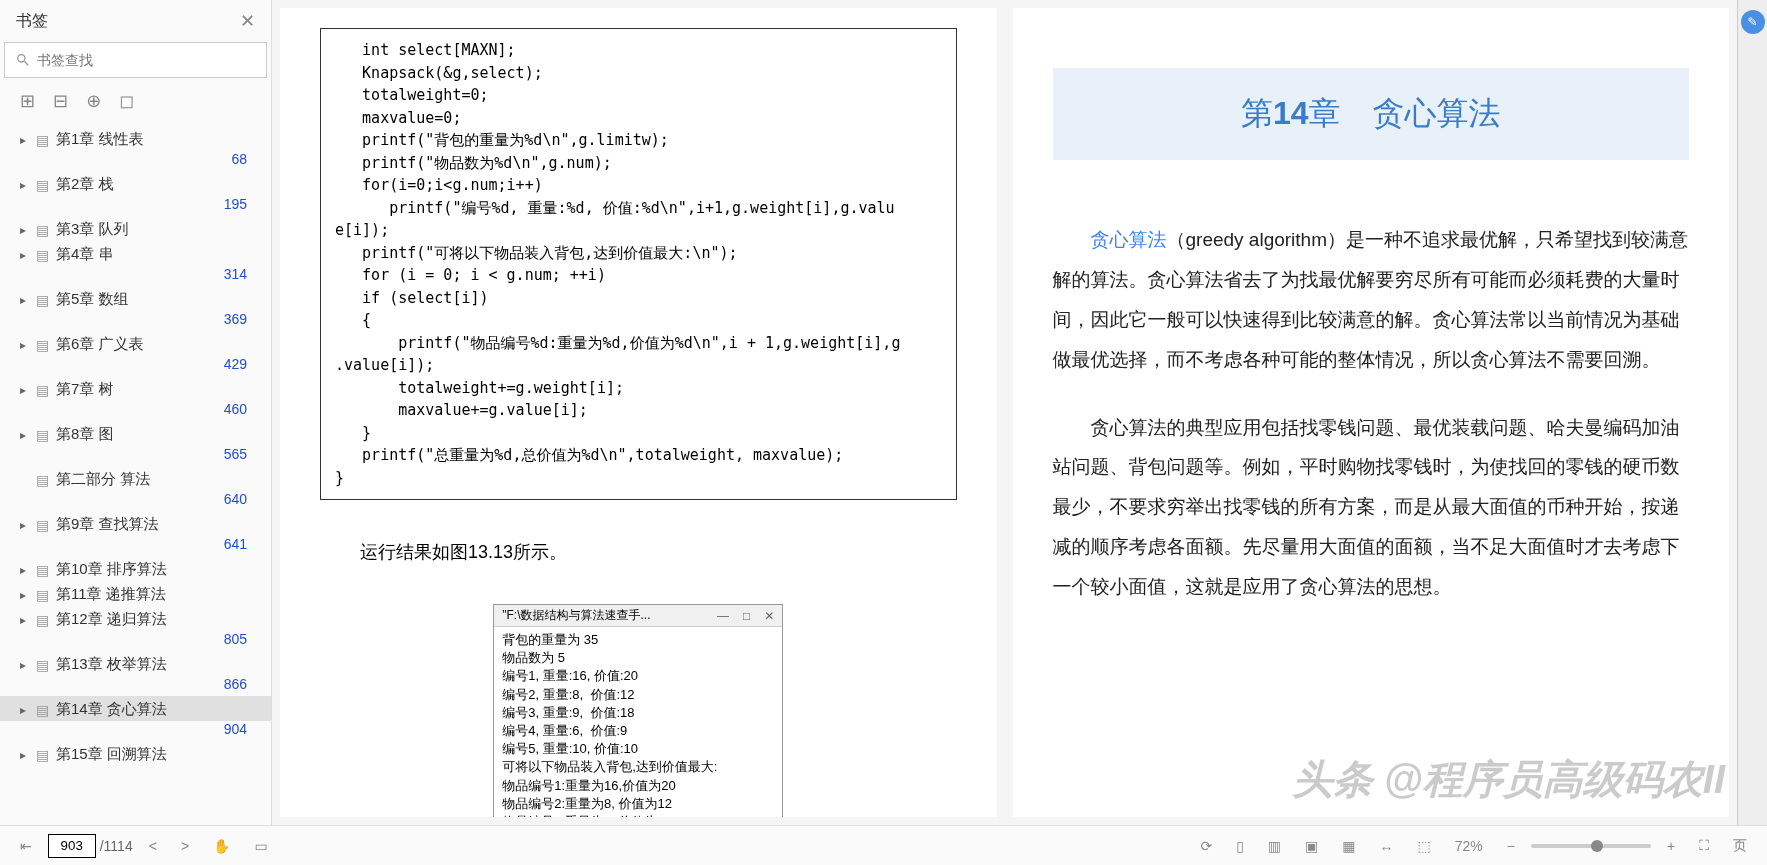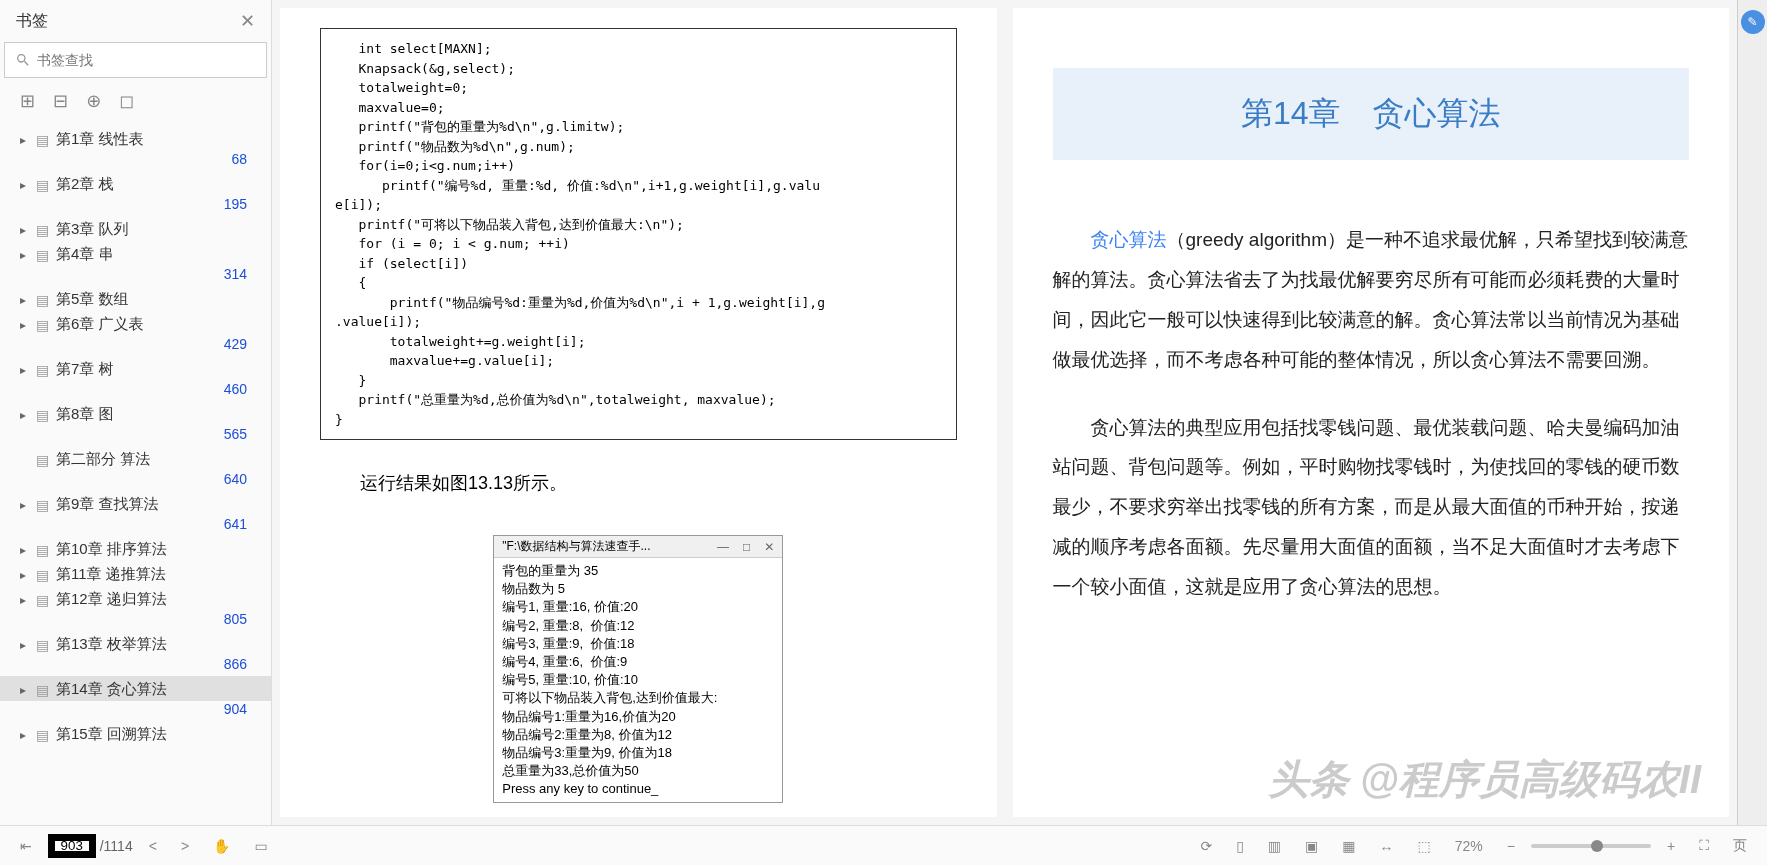"int select[MAXN];" .code-box { font-size: 13px -> 15px; margin-bottom: 11px -> 20px }
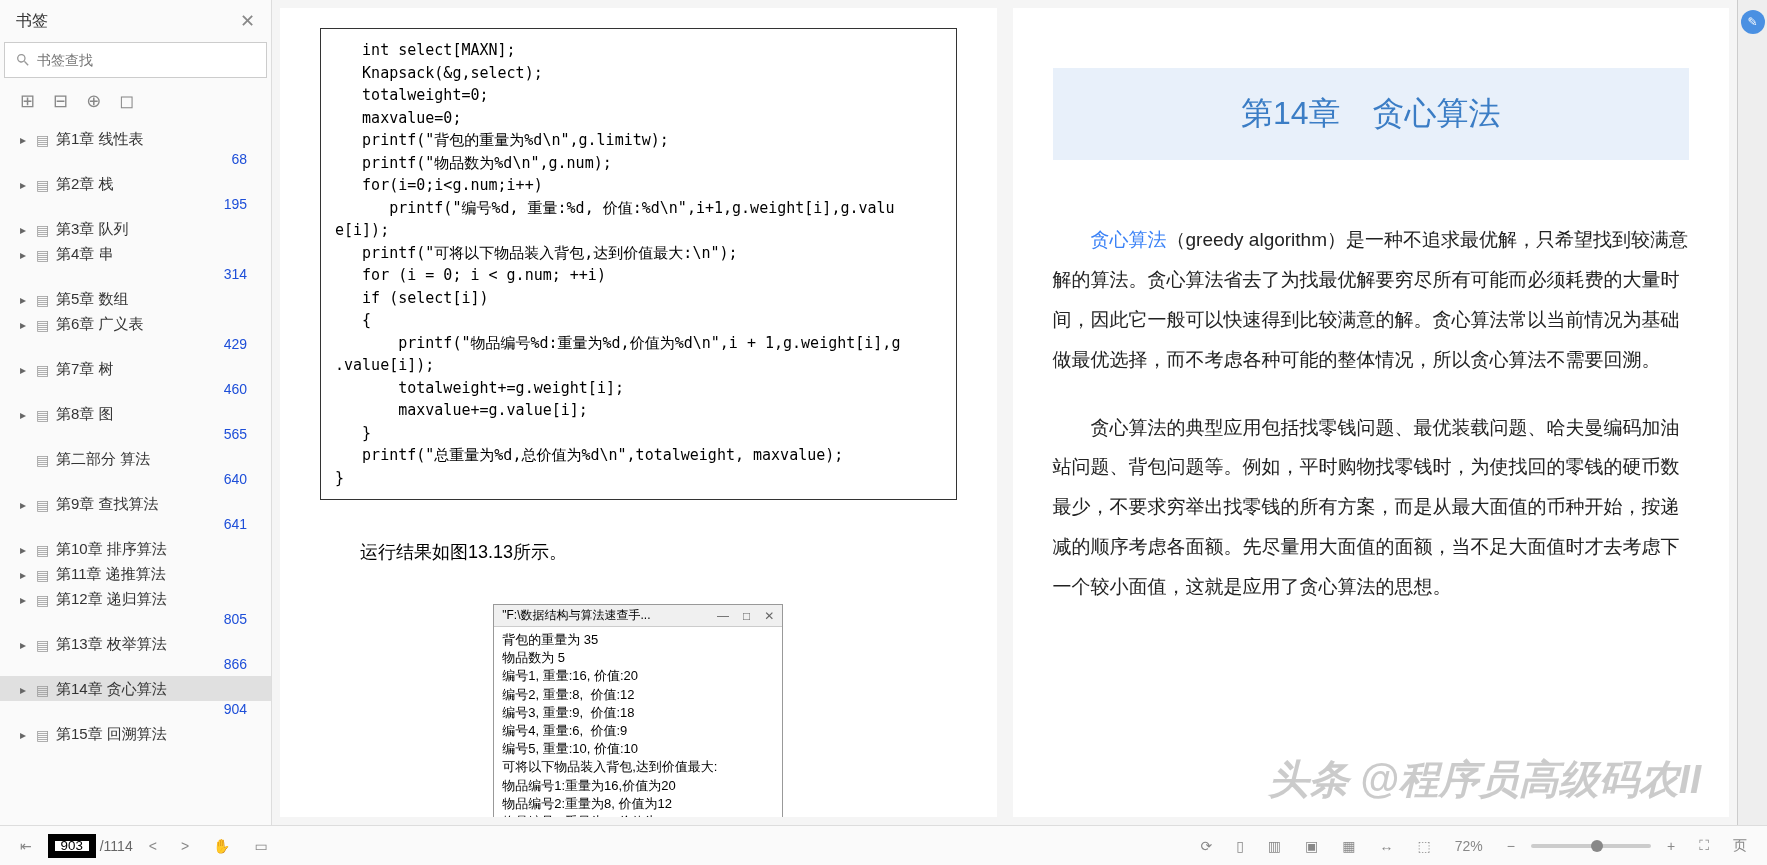"14" .ch-num { font-weight: normal -> bold }
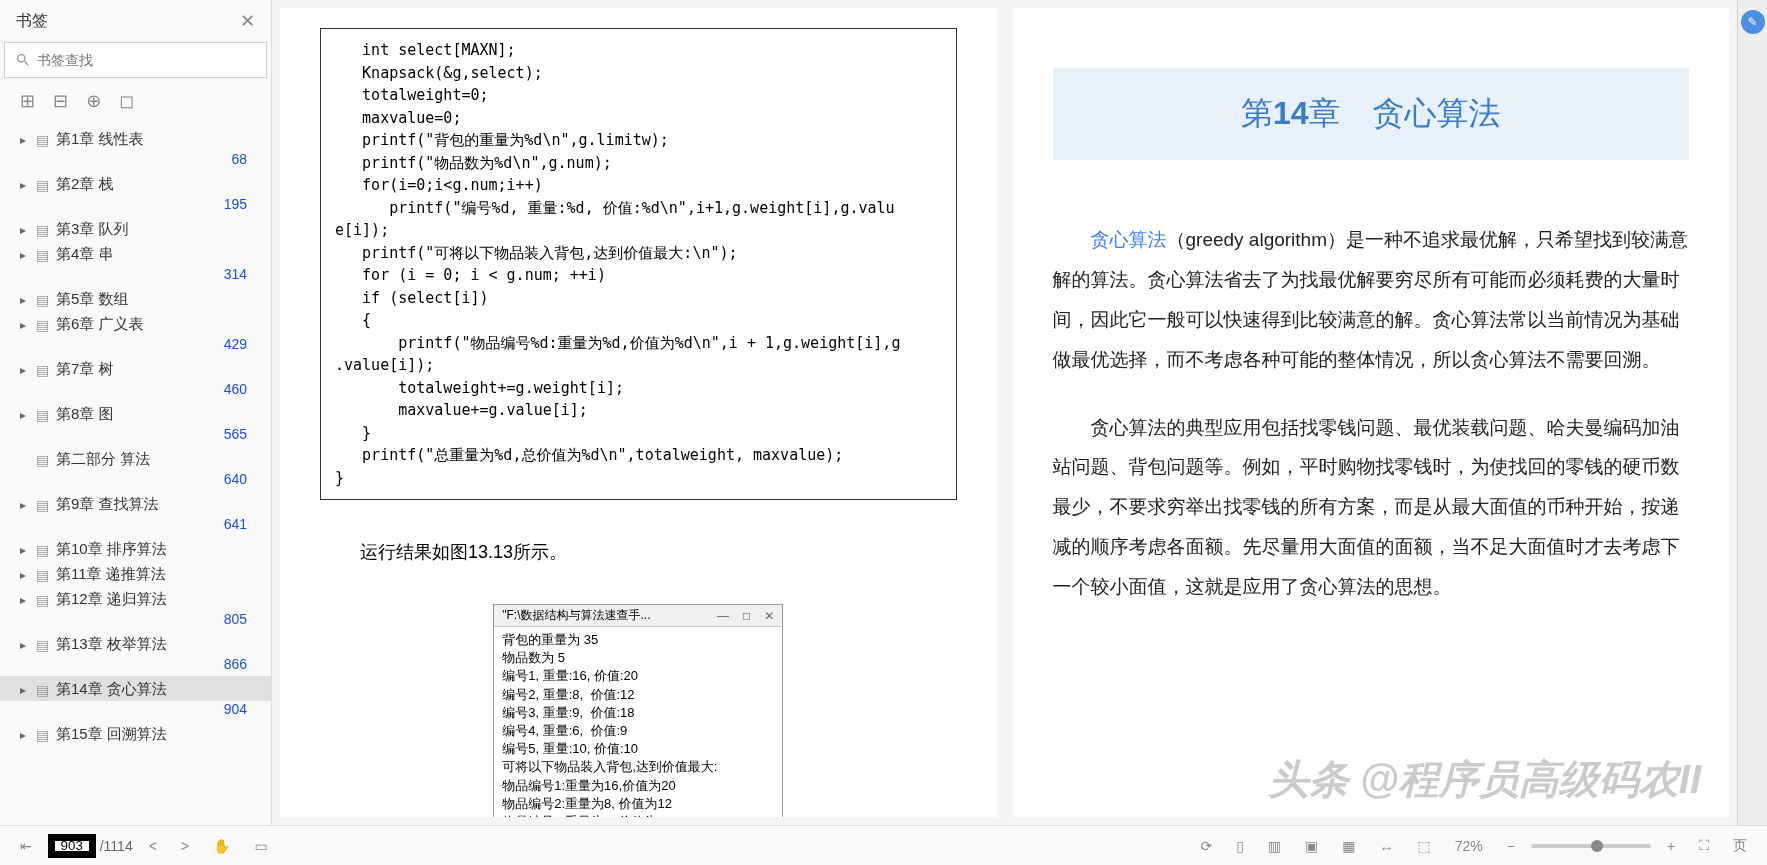"369" div.bm-page { html: none -> <div>369</div> }
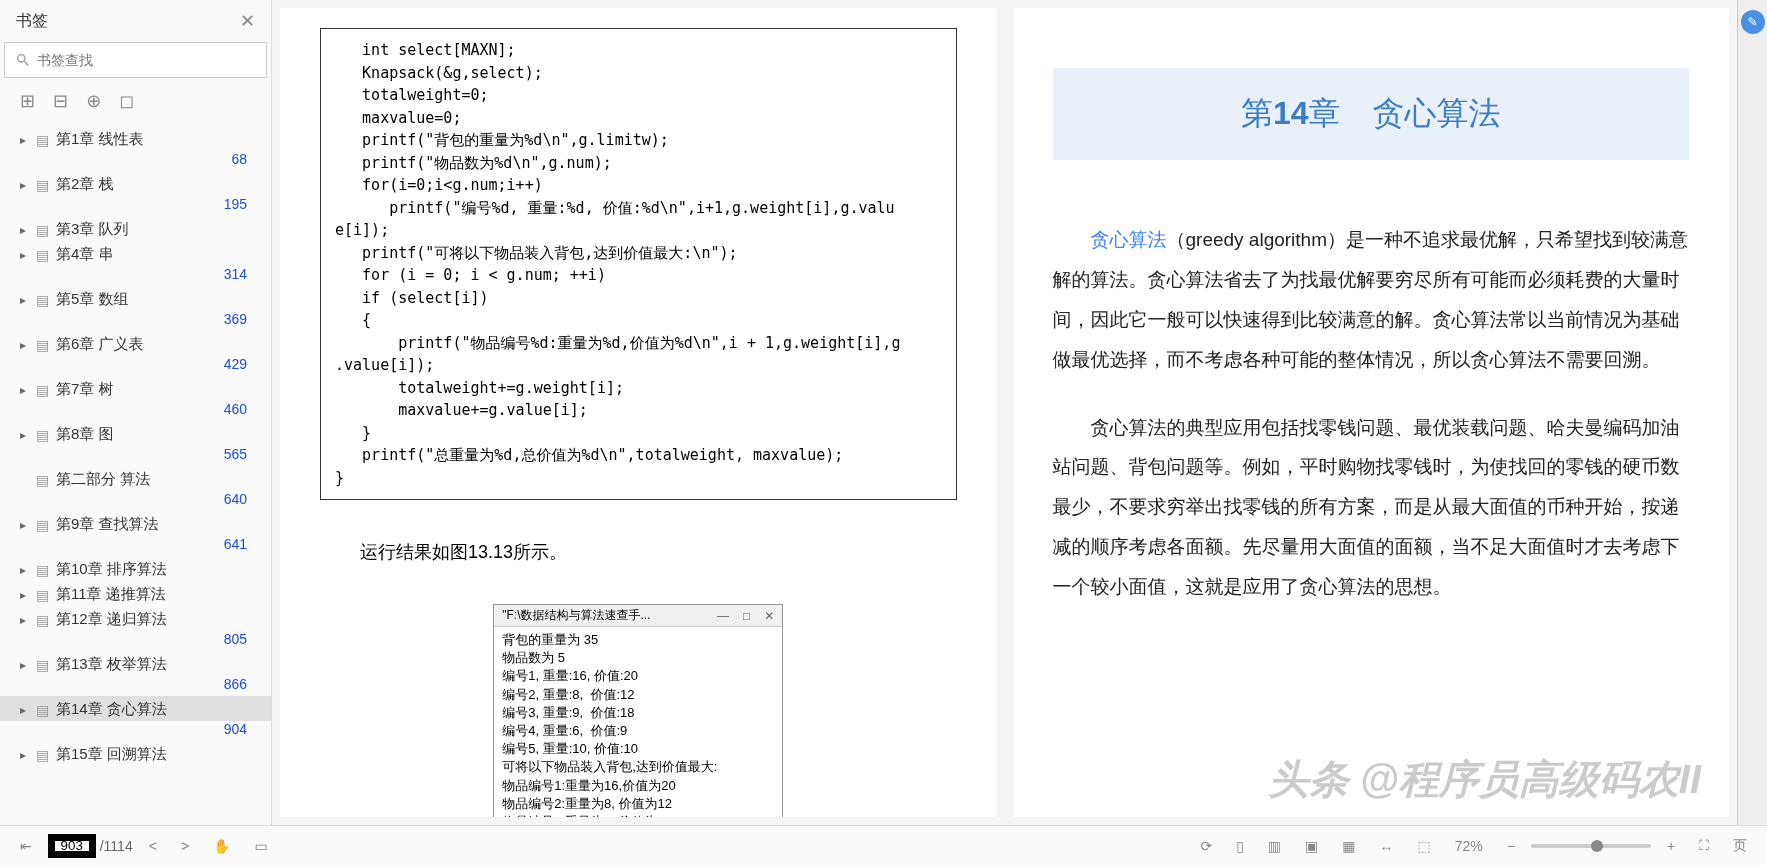"头条 @程序员高级码农II" .watermark { right: 28px -> 4px }
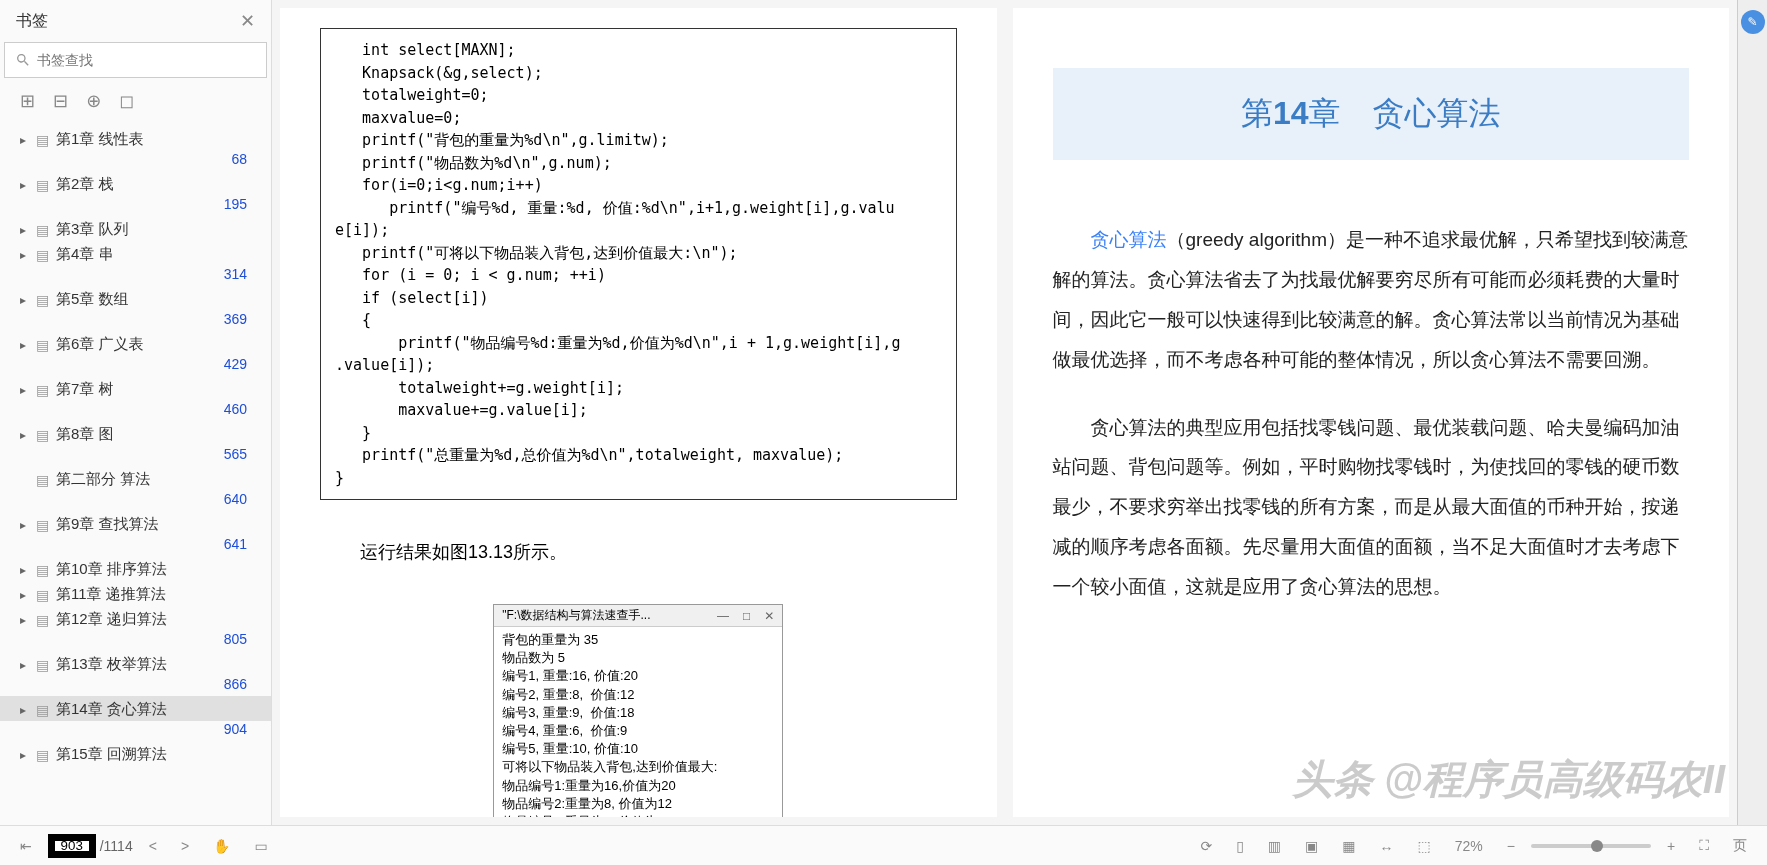"903" .pagebox input { border: 7px solid #000000 -> 1px solid #000000 }
